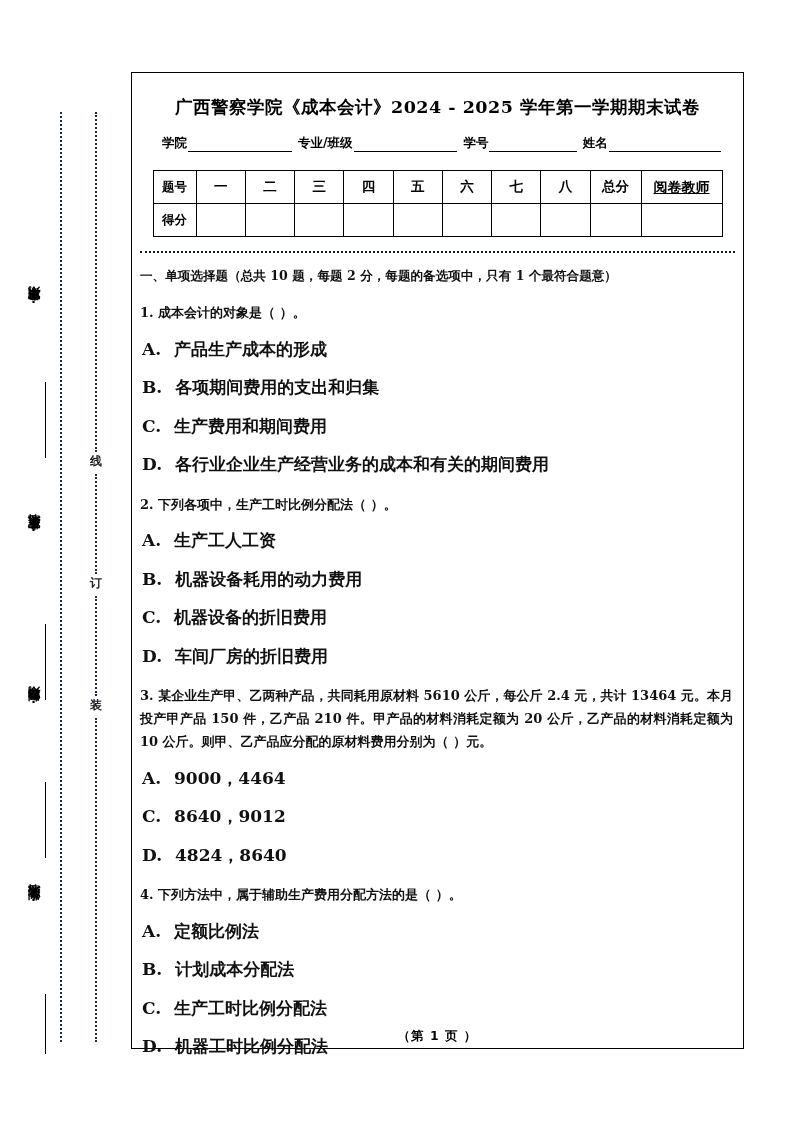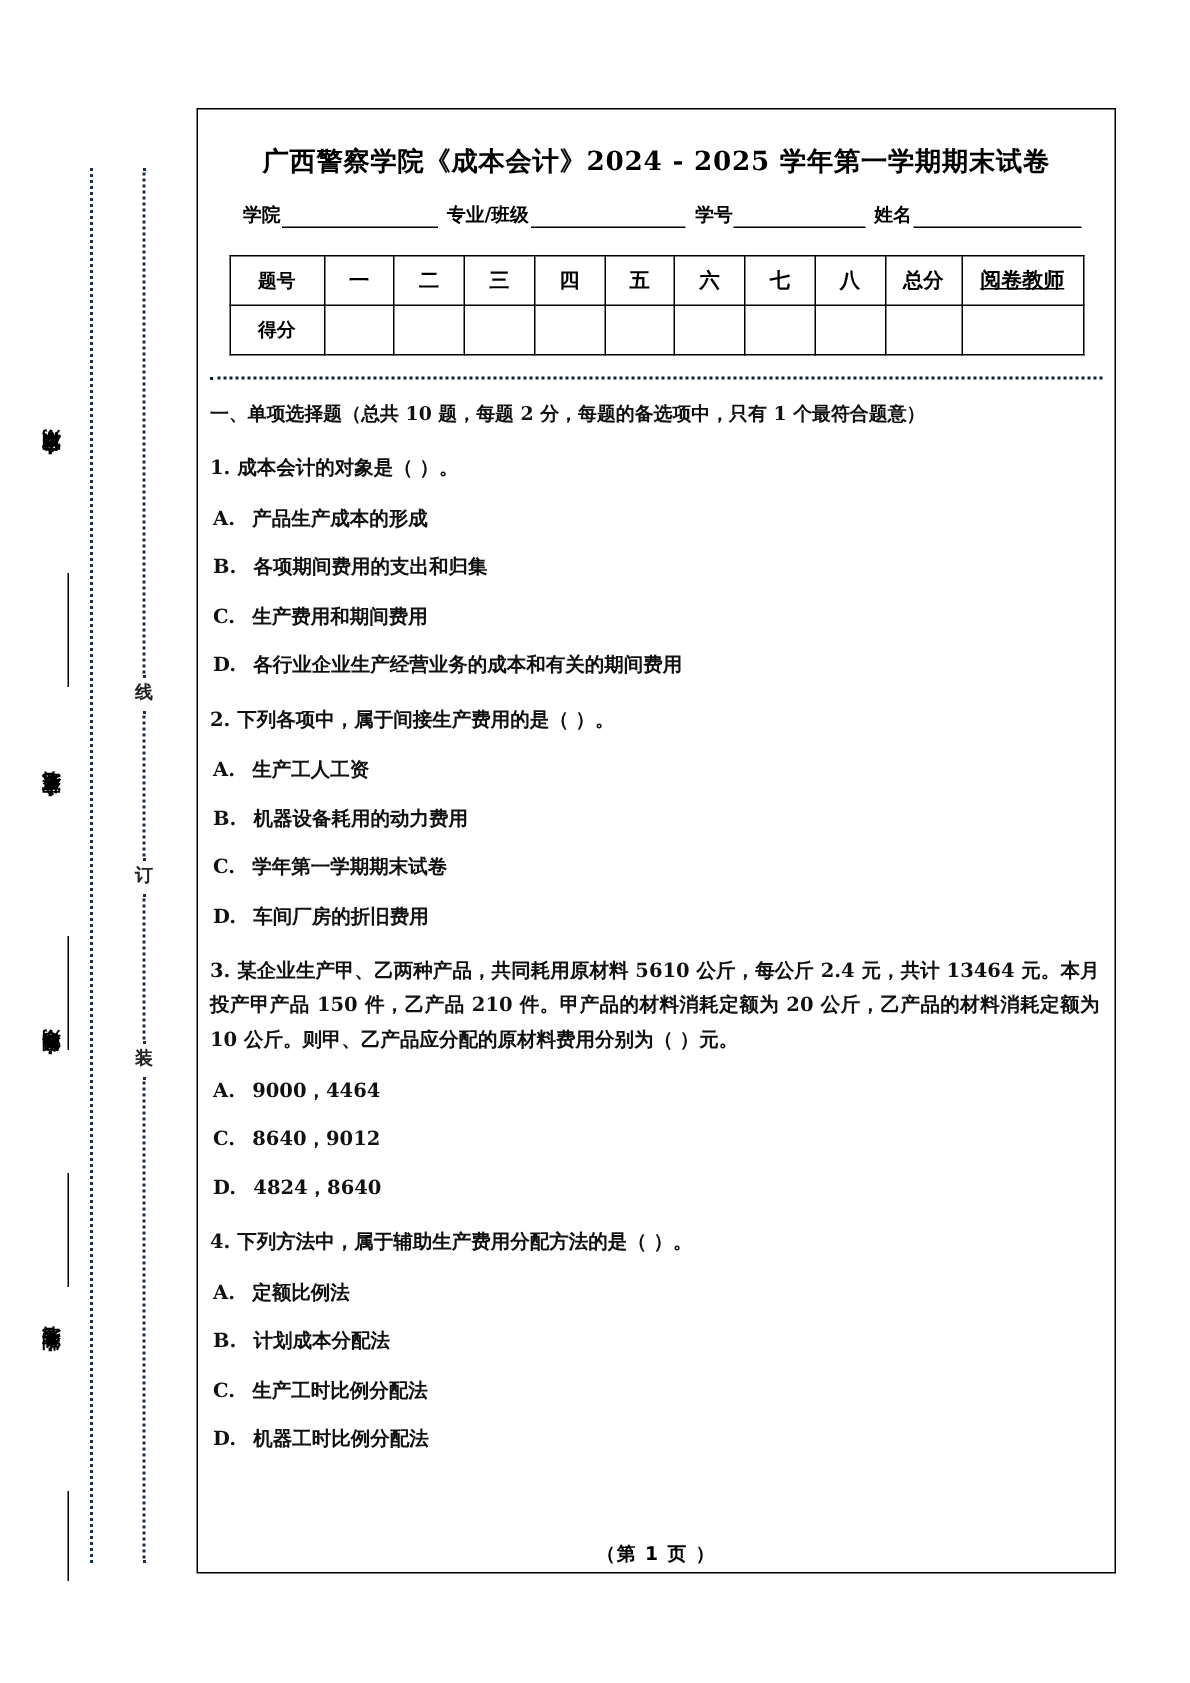"题号" #score-table td.head-cell { padding: 0 16px -> 0 6px }
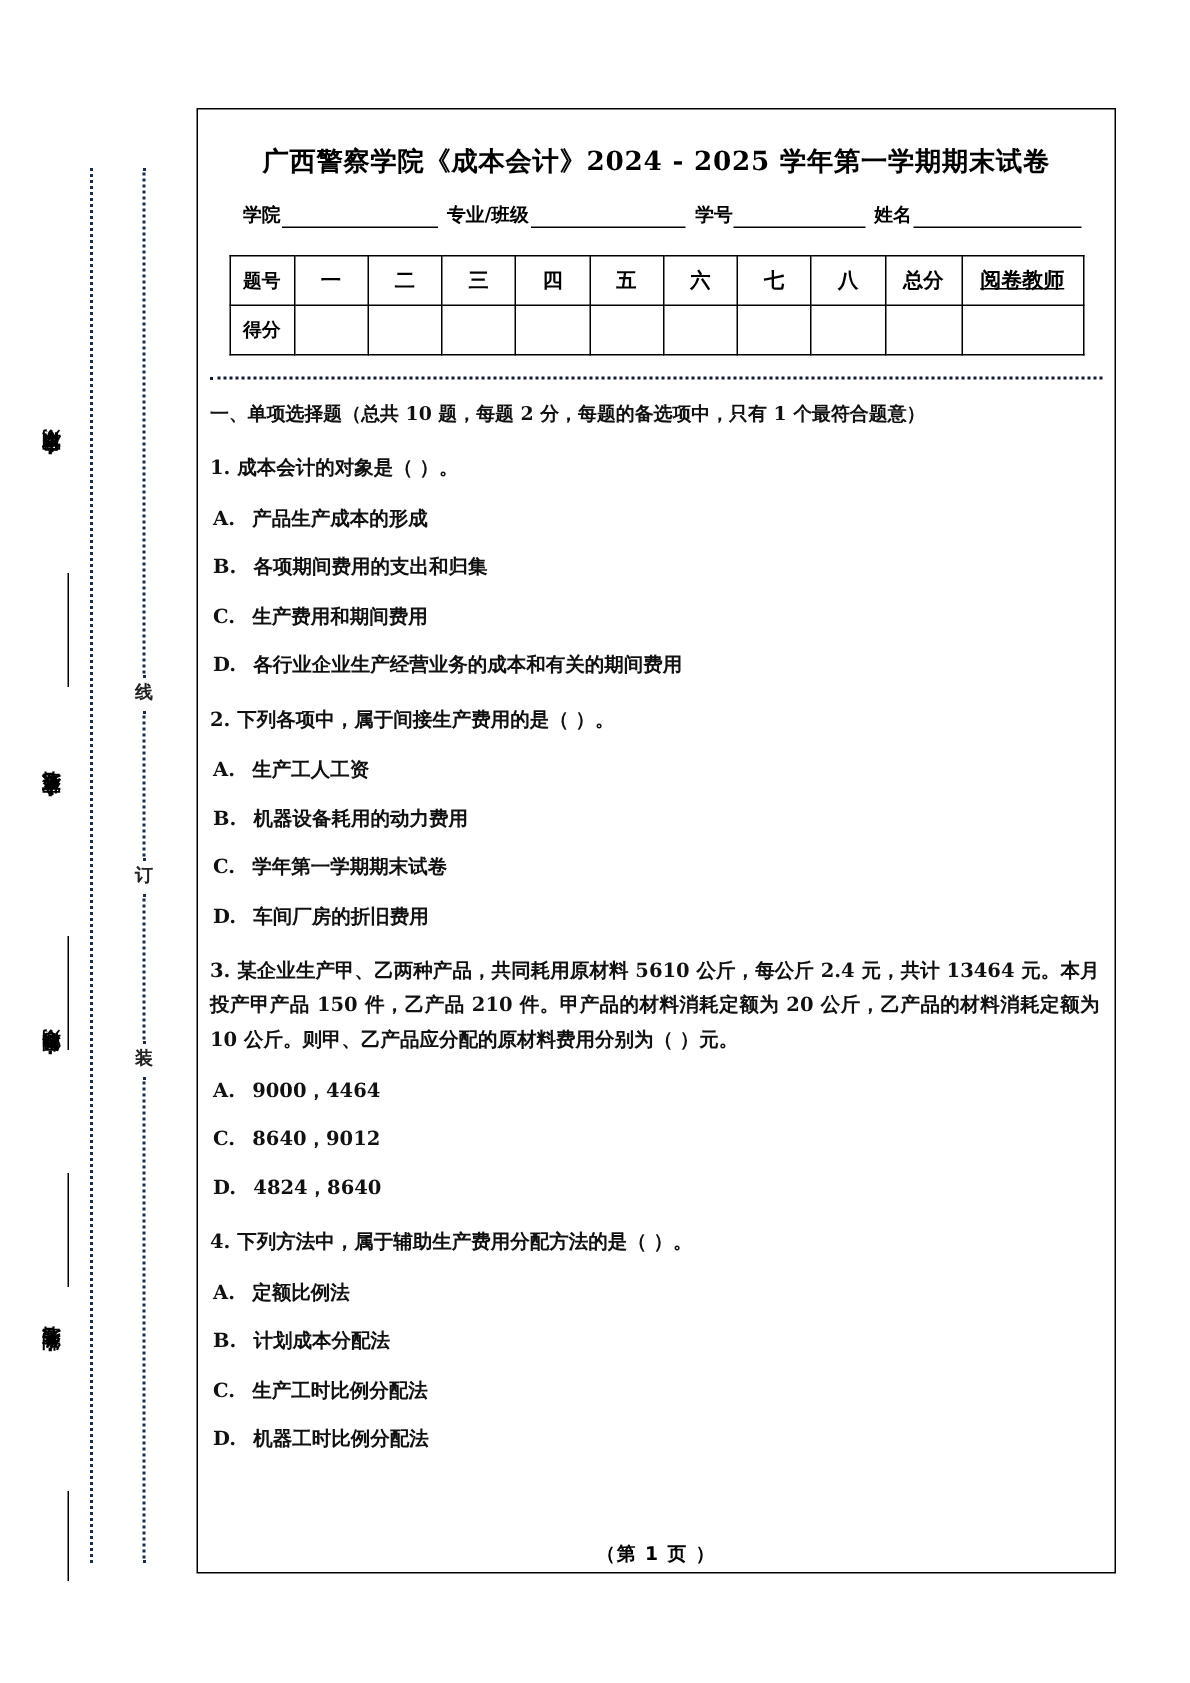"A. 产品生产成本的形成" .option-line { font-size: 13px -> 17px }
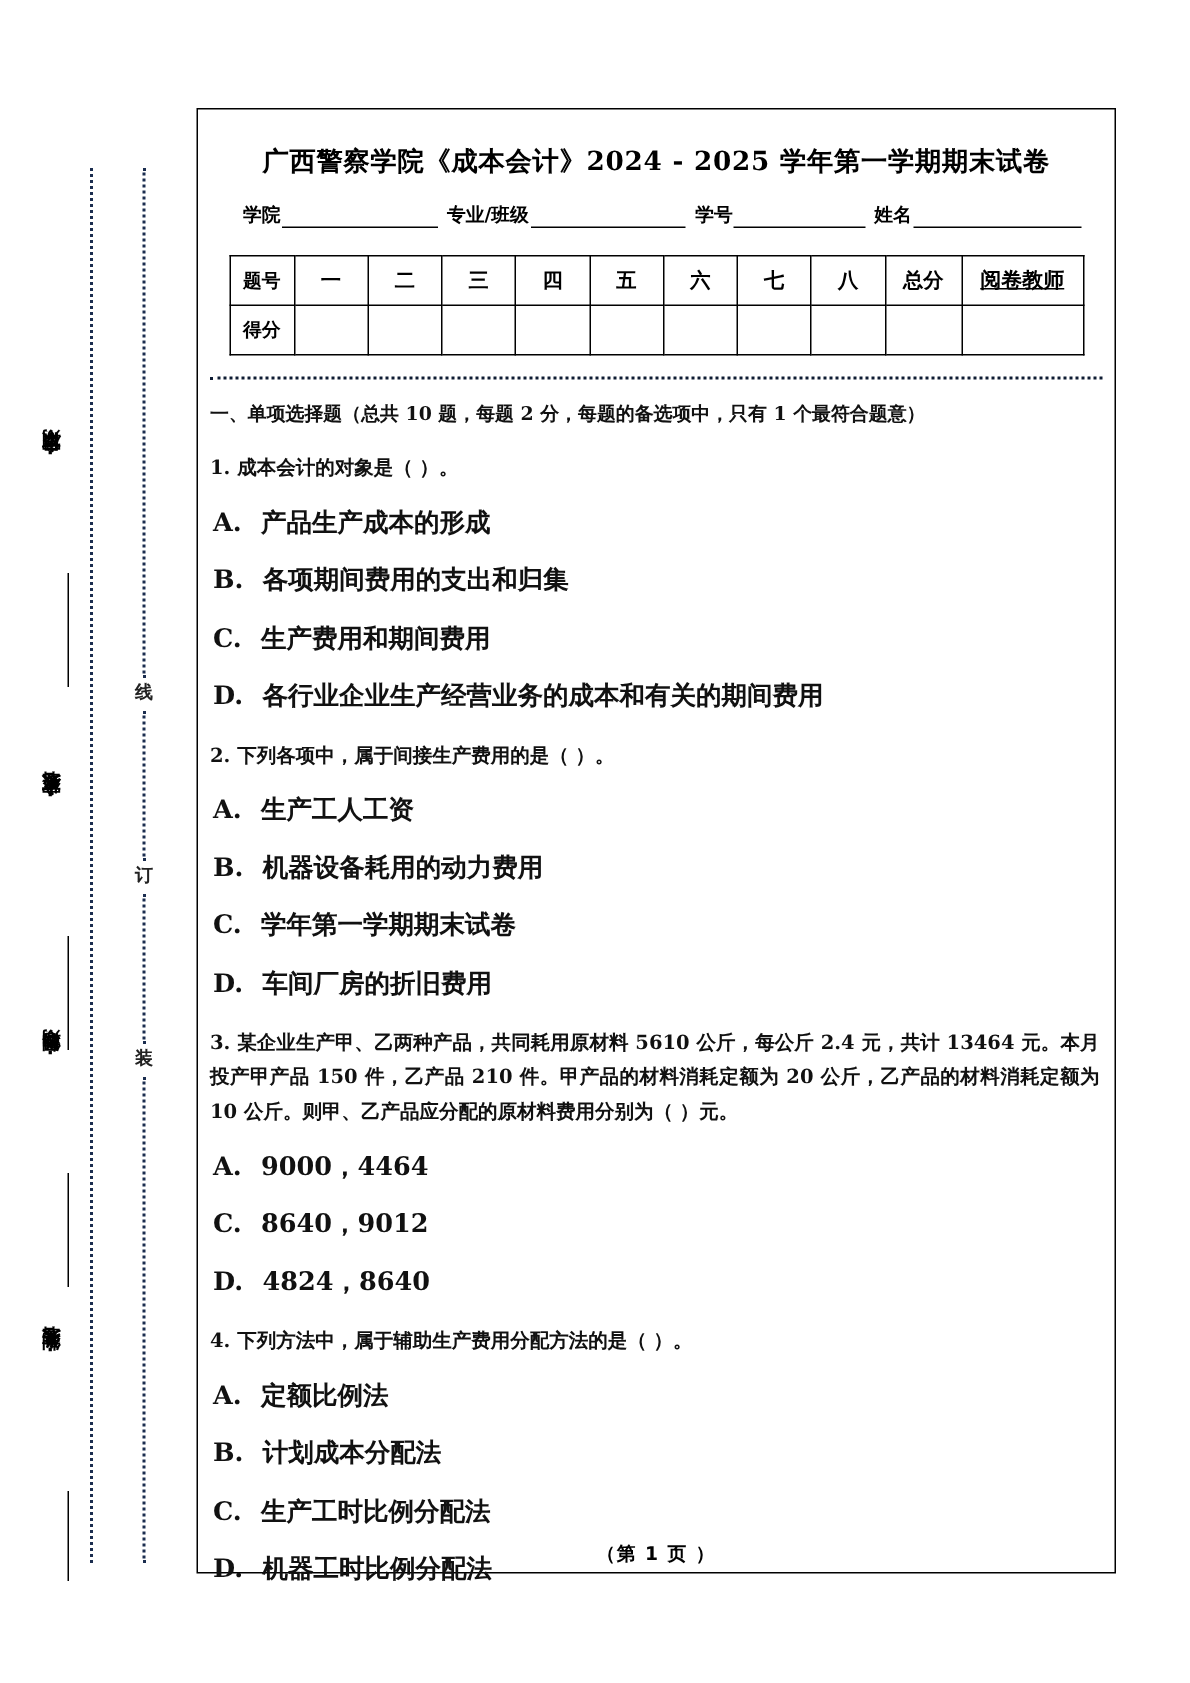"下列各项中，属于间接生产费用的是（ ）。" span { text: 属于间接生产费用的是 -> 生产工时比例分配法 }
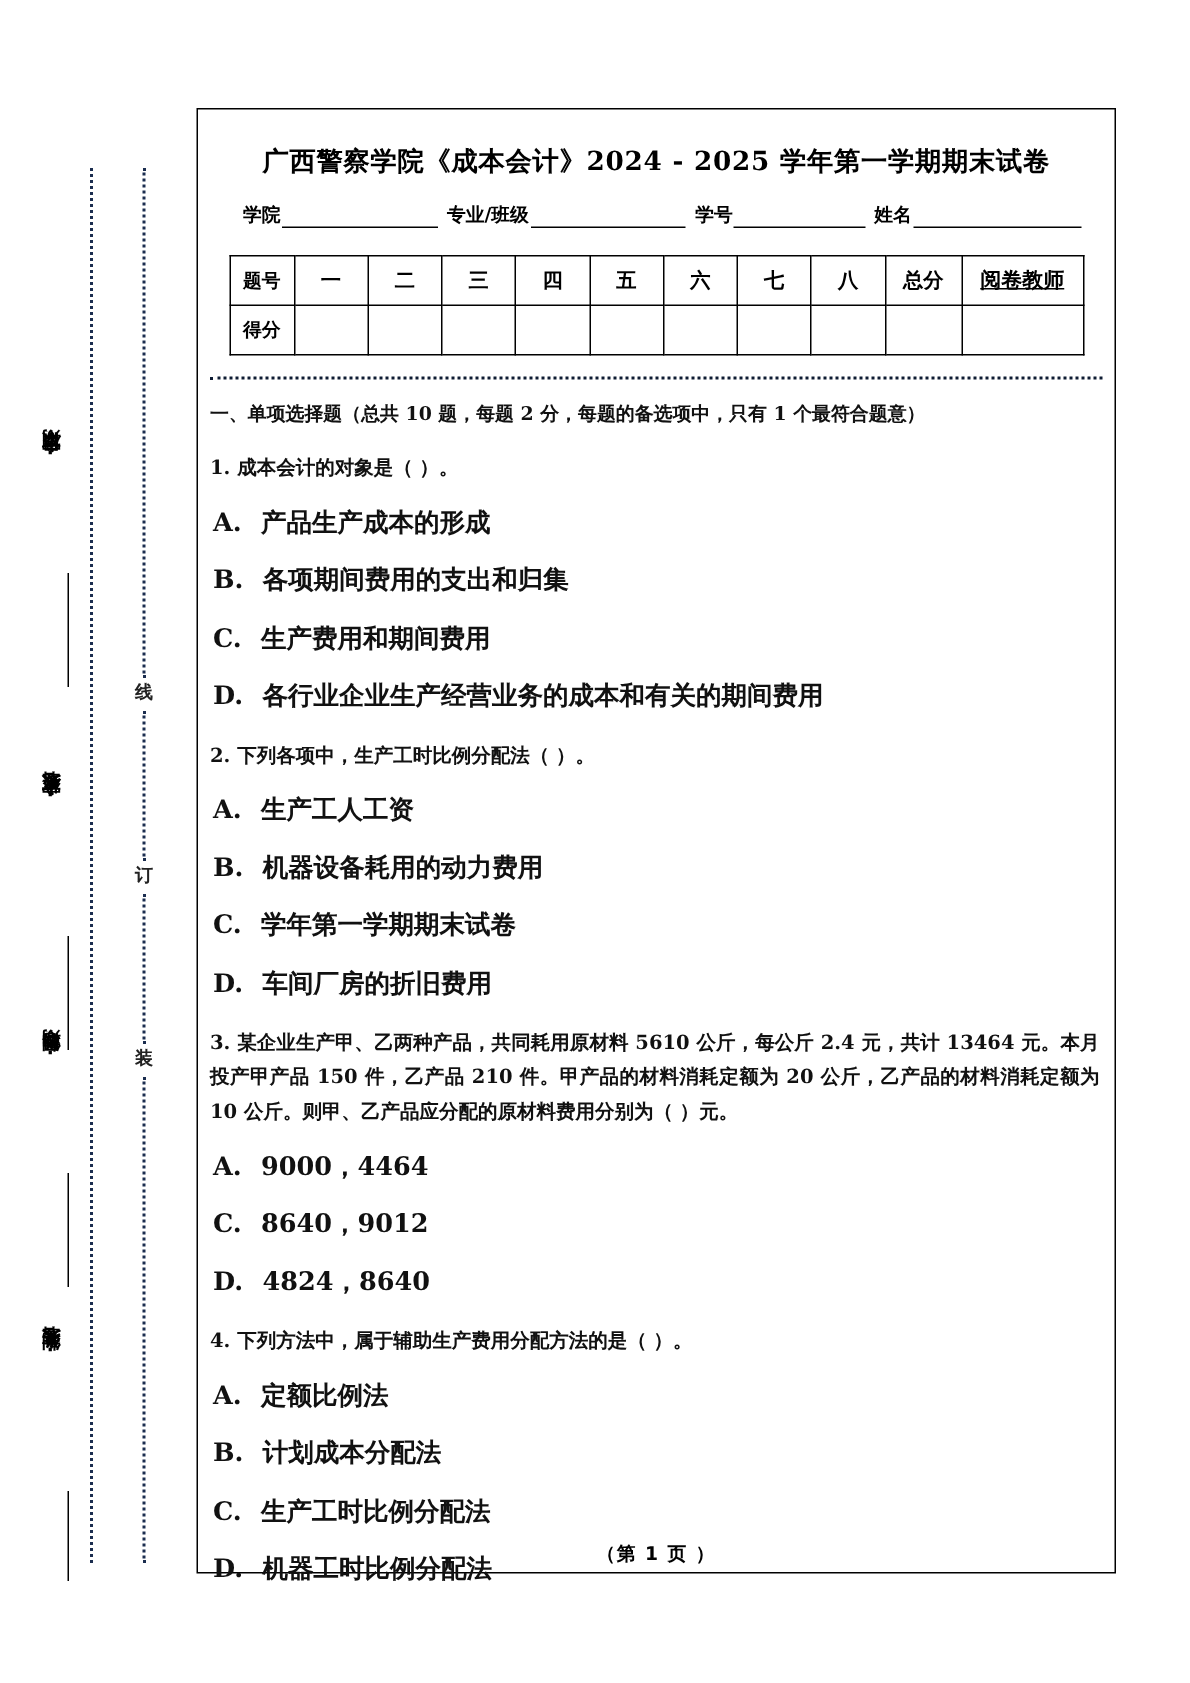"学年第一学期期末试卷" span { text: 学年第一学期期末试卷 -> 机器设备的折旧费用 }
